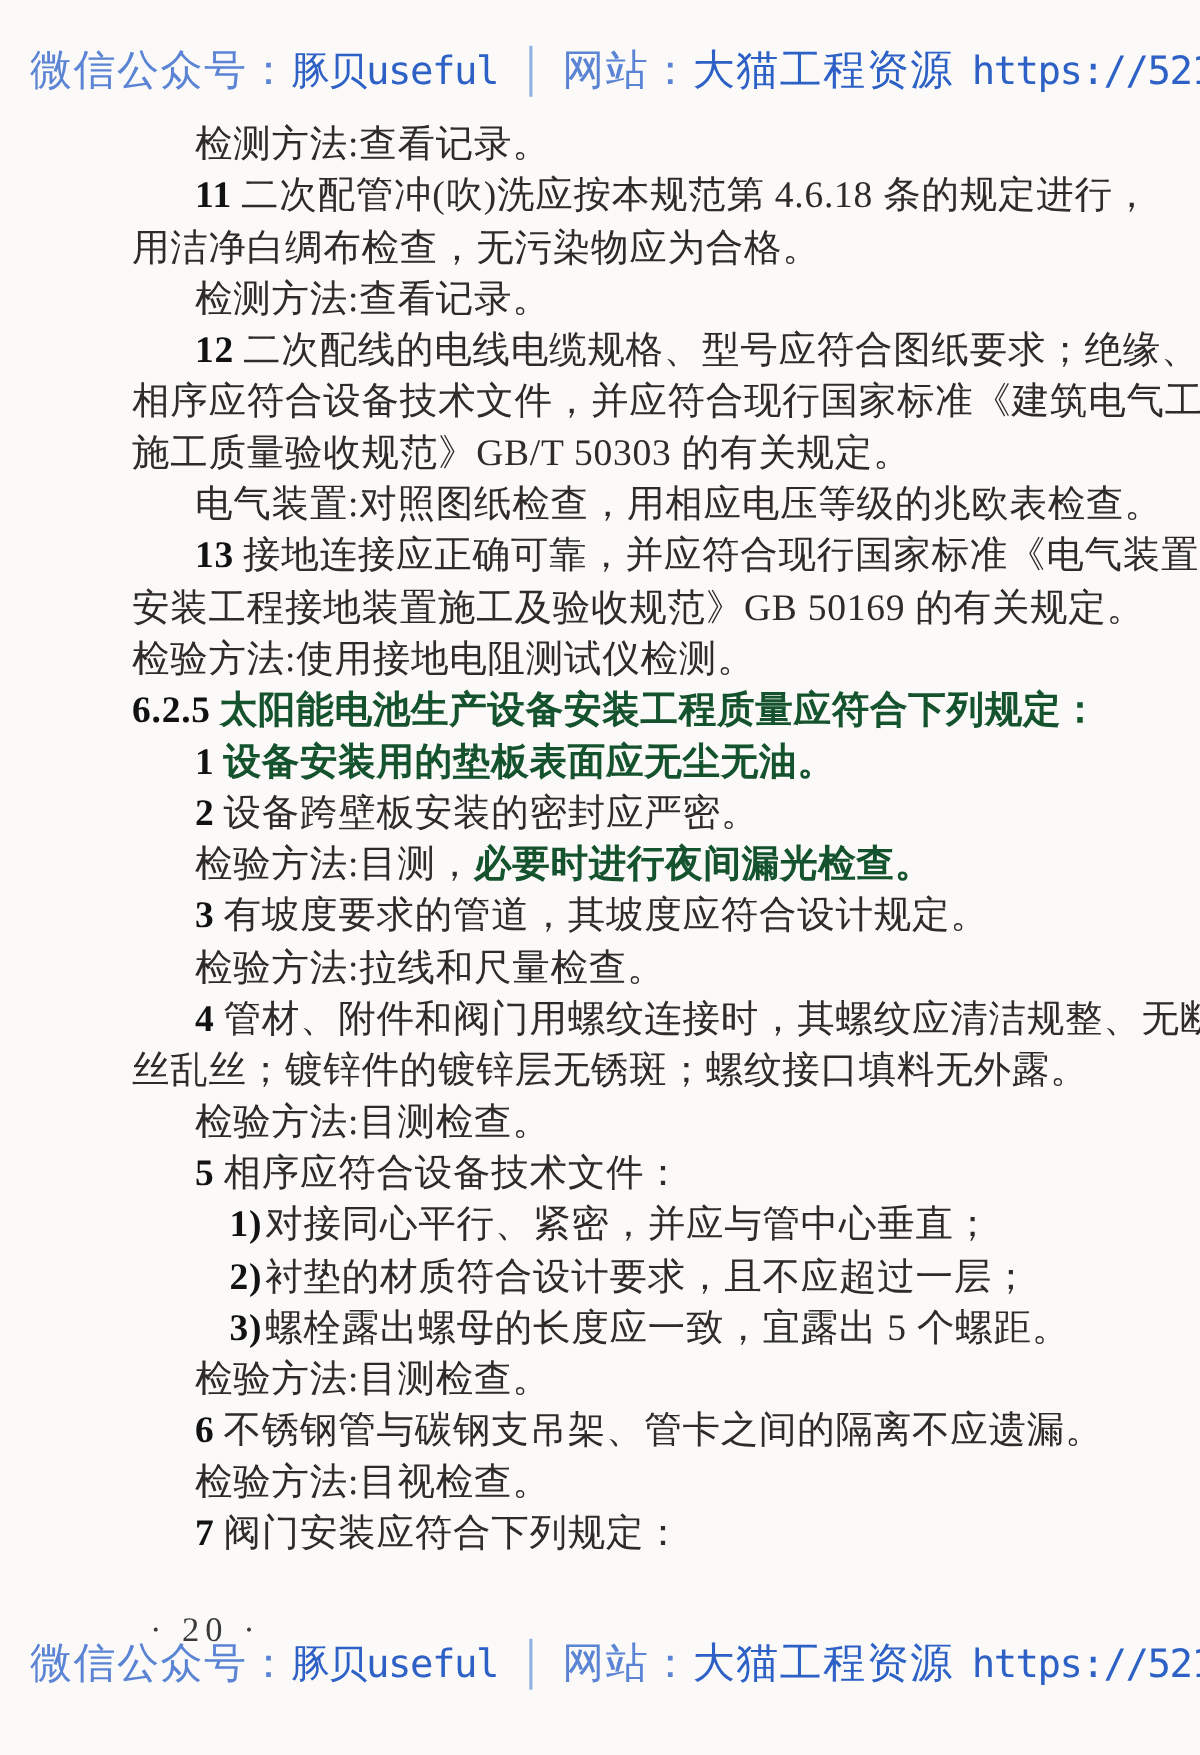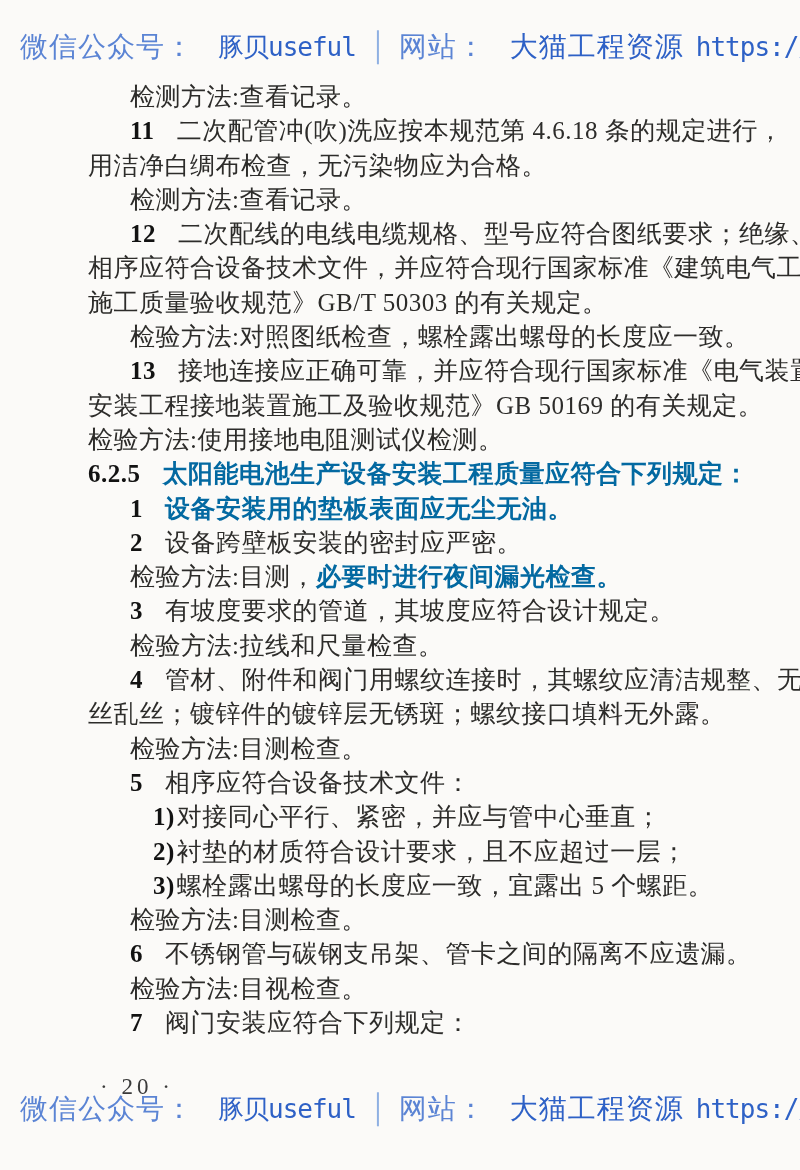"豚贝useful" .wm-strong { margin-left: 24px -> none }
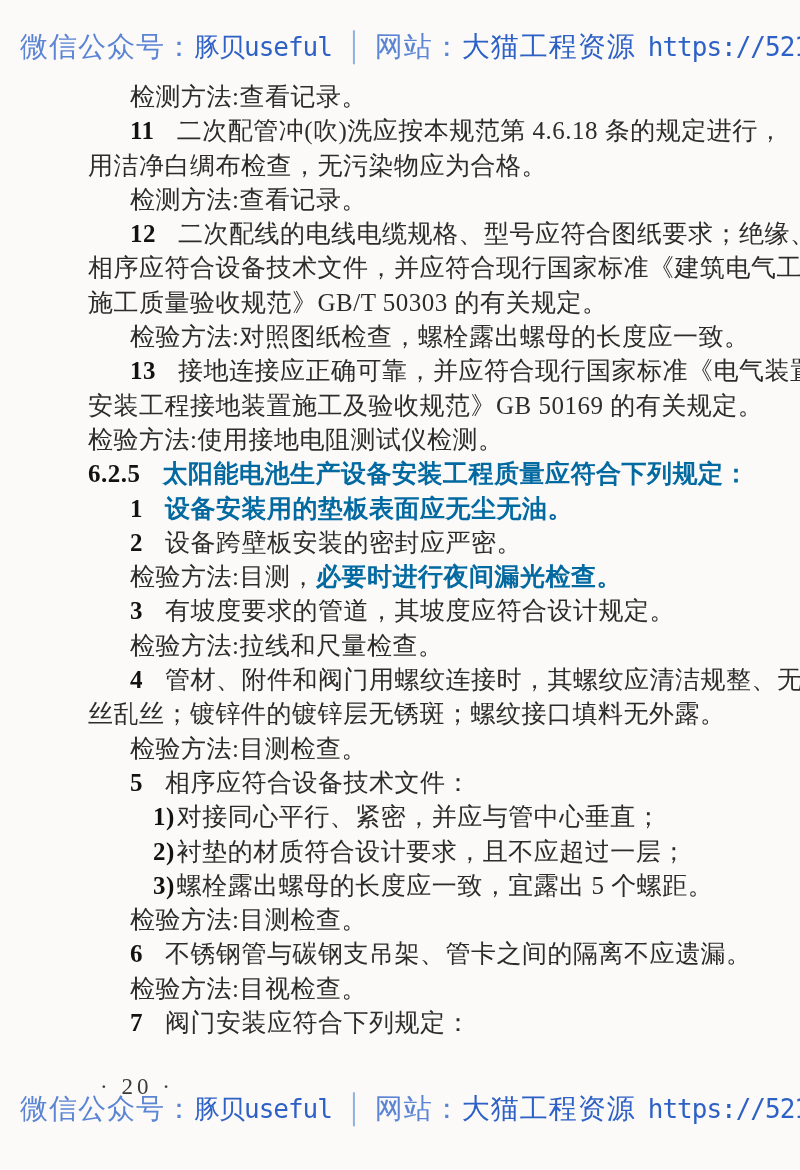"11" .num { margin-right: 22px -> 6px }
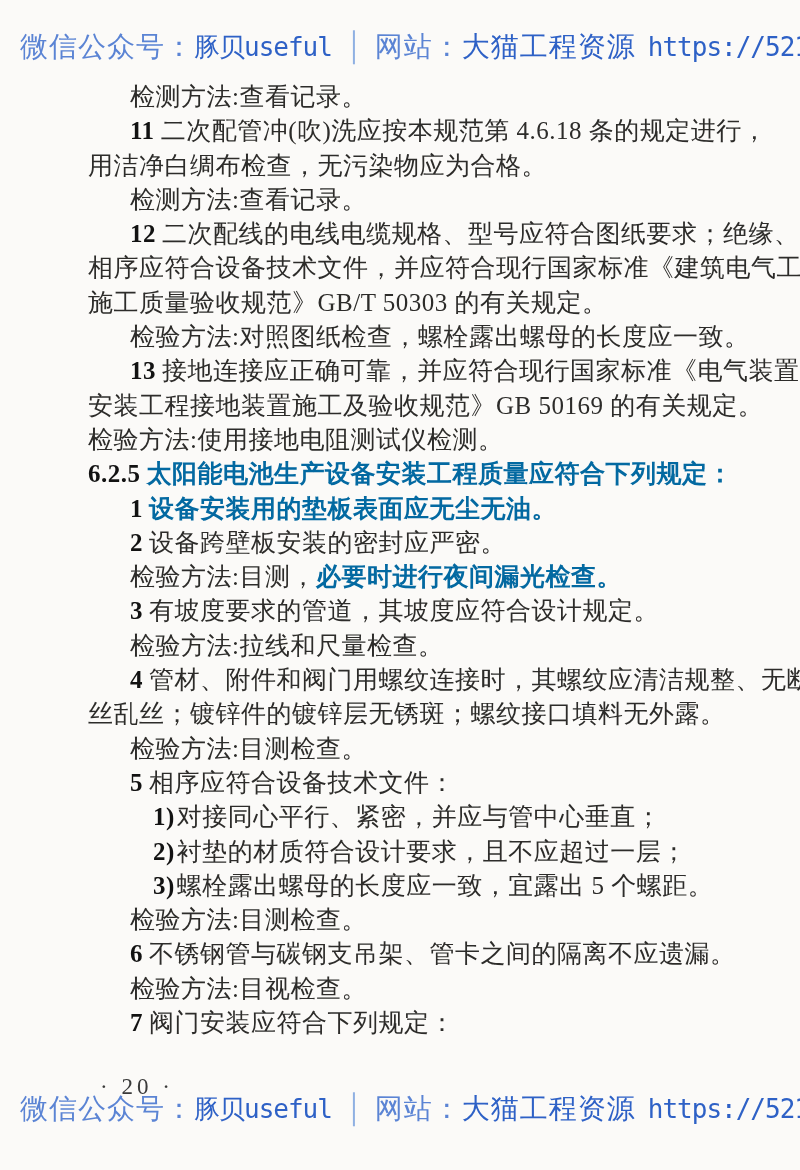"检验方法:对照图纸检查，螺栓露出螺母的长度应一致。" span { text: 检验方法:对照图纸检查，螺栓露出螺母的长度应一致 -> 电气装置:对照图纸检查，用相应电压等级的兆欧表检查 }
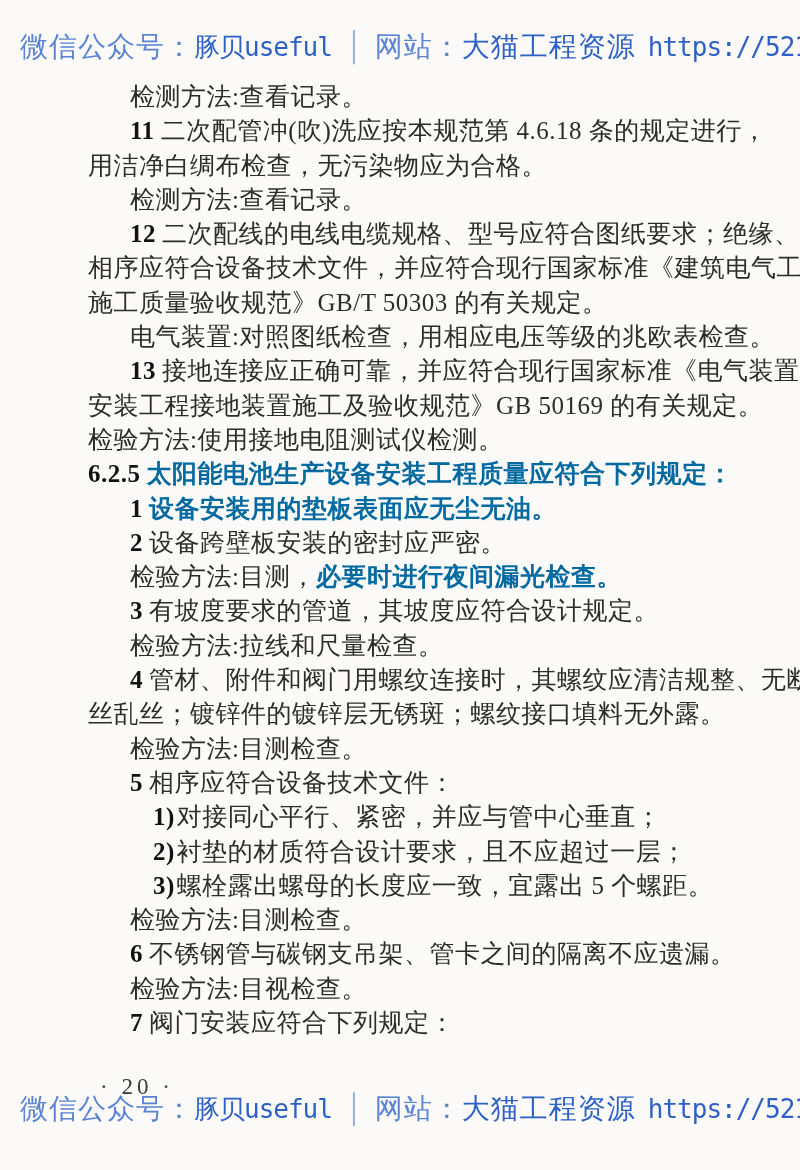"太阳能电池生产设备安装工程质量应符合下列规定：" .bold { color: #0369a1 -> #14532d }
